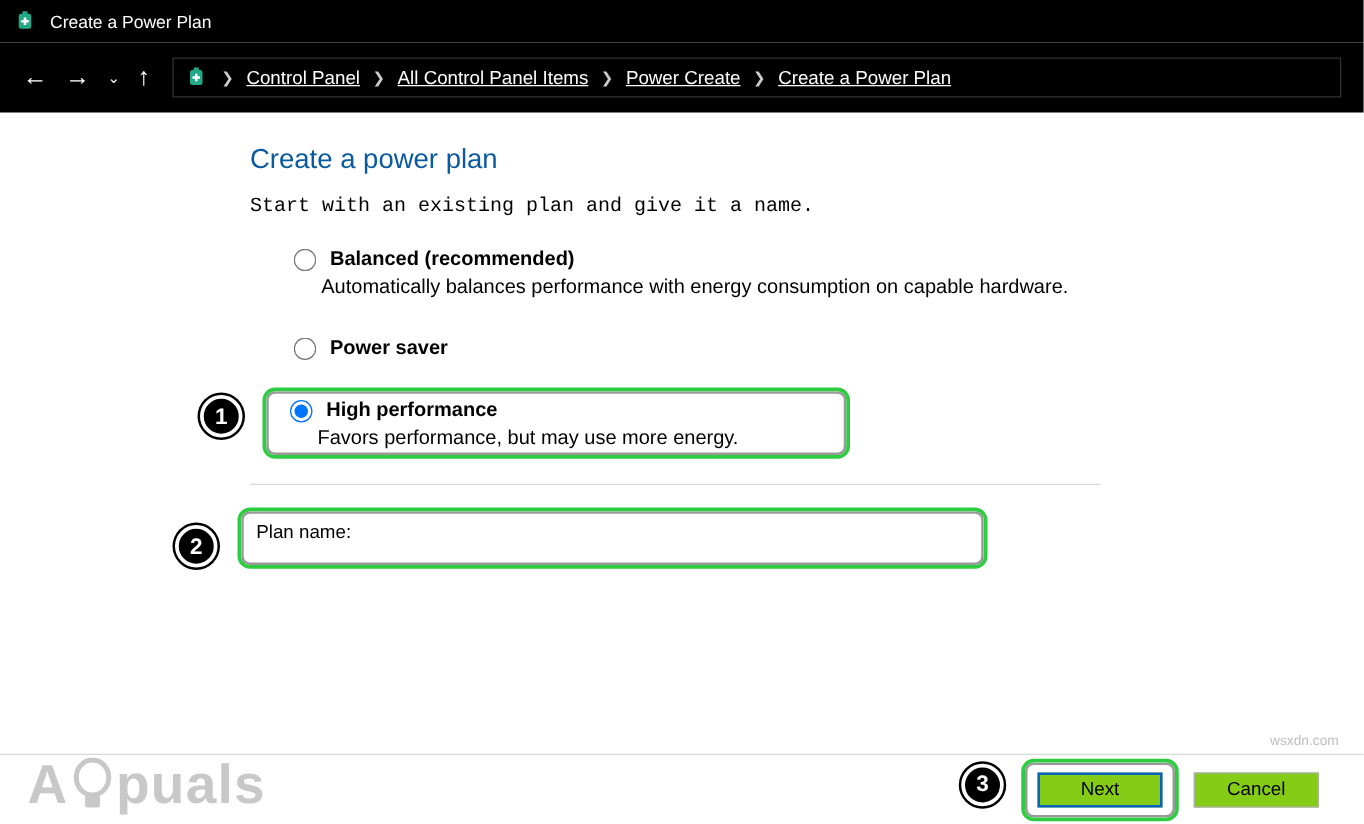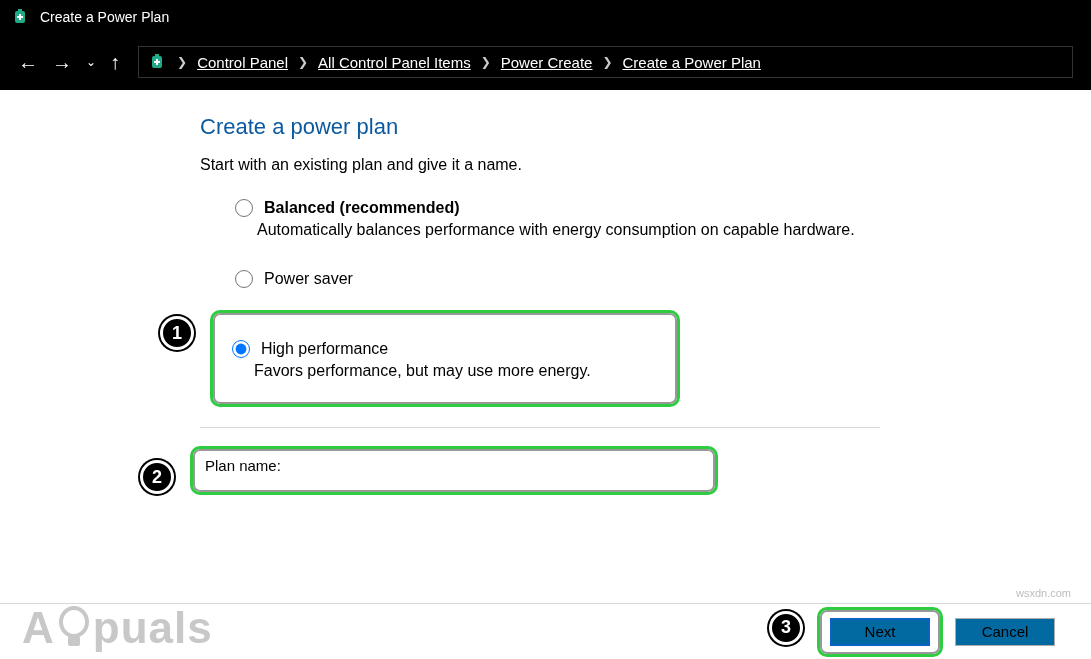"Start with an existing plan" .subtitle { font-family: none -> Liberation Mono, monospace }
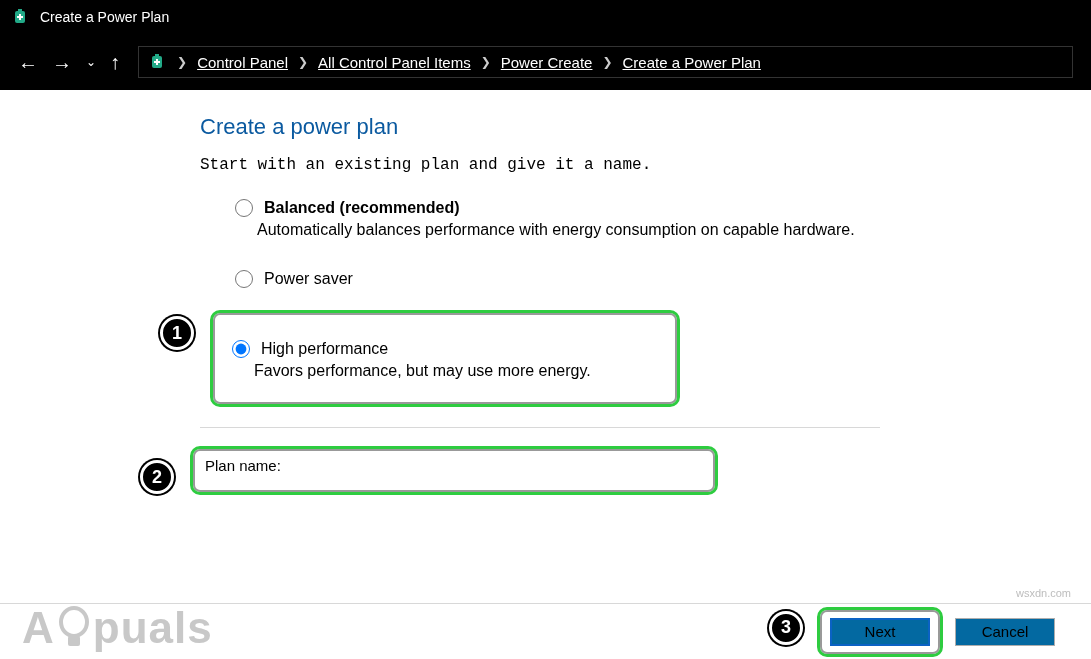"Power saver" .plan-label { font-weight: none -> bold }
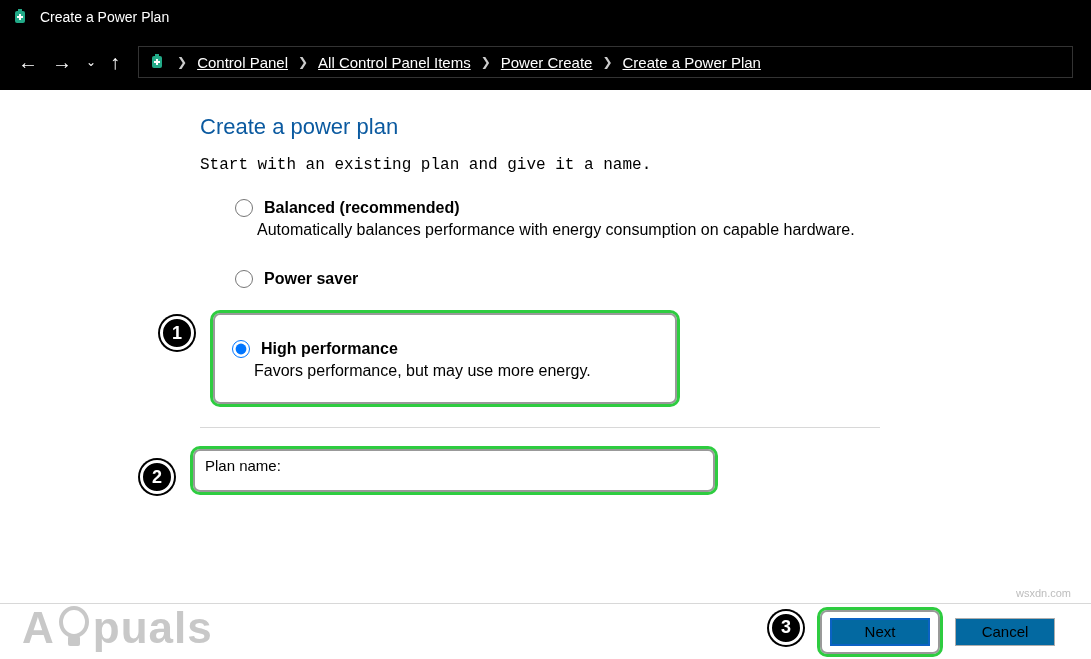"High performance" .high-perf-wrap { padding: 24px 14px -> 4px 14px }
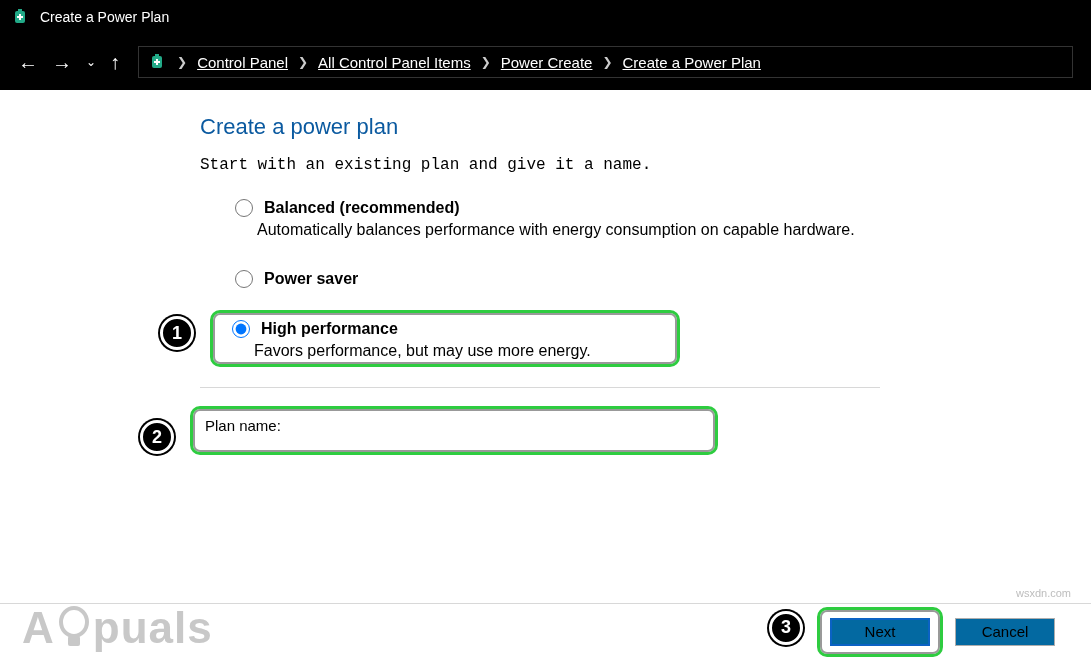"Plan name:" .plan-name-box { width: 528px -> 600px }
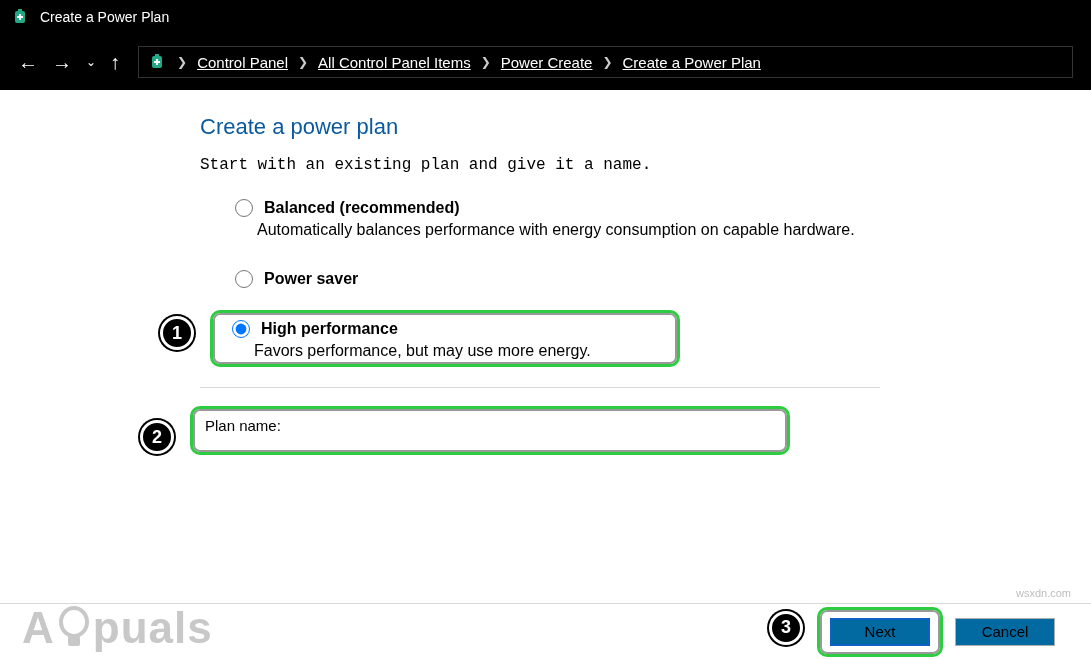"Next" .btn { background: #0369a1 -> #84cc16 }
